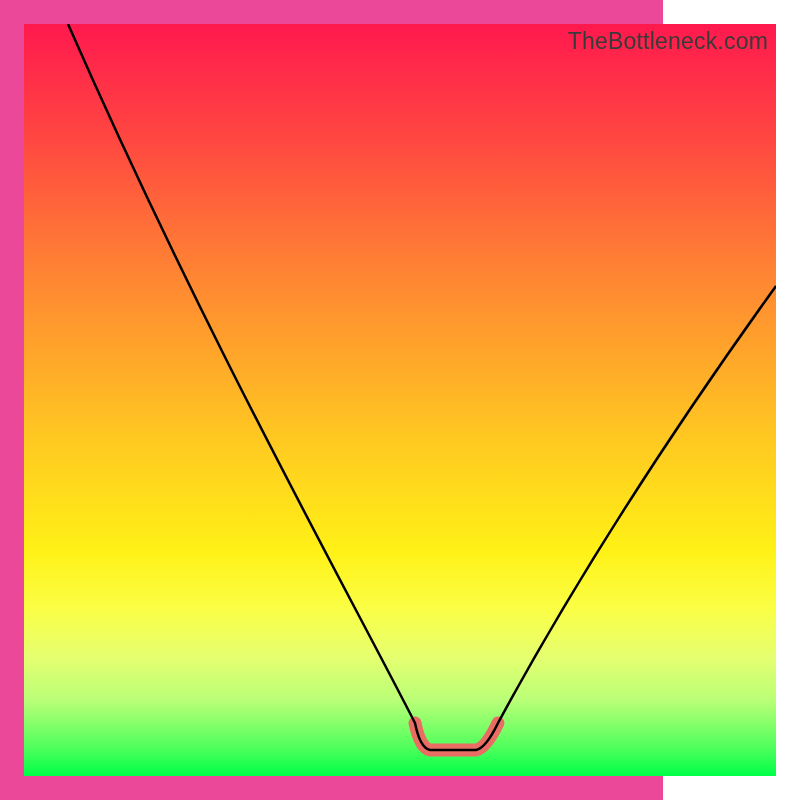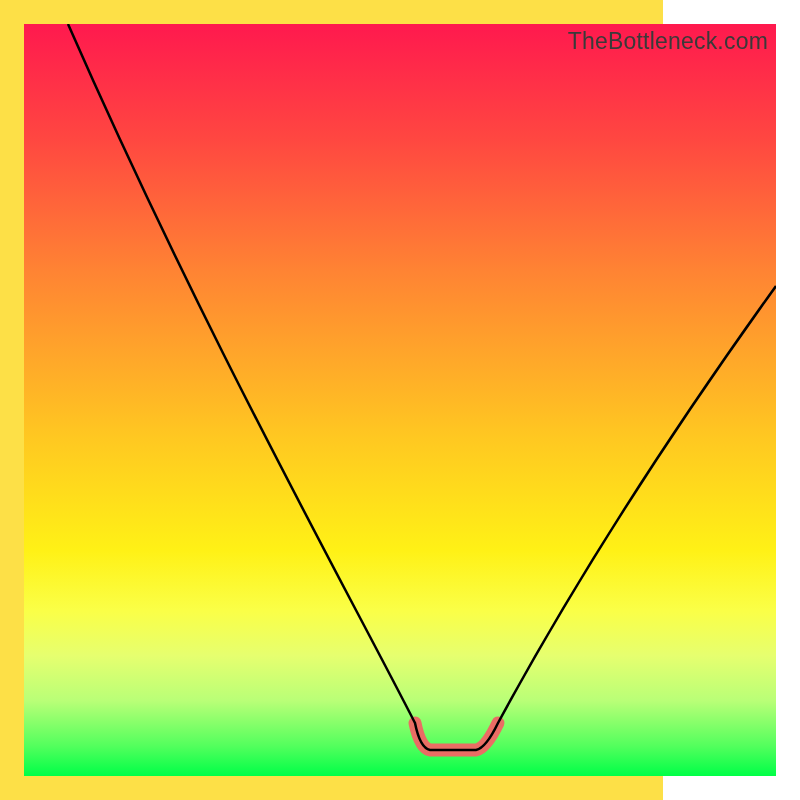"TheBottleneck.com" .frame { background: #fde047 -> #ec4899 }
